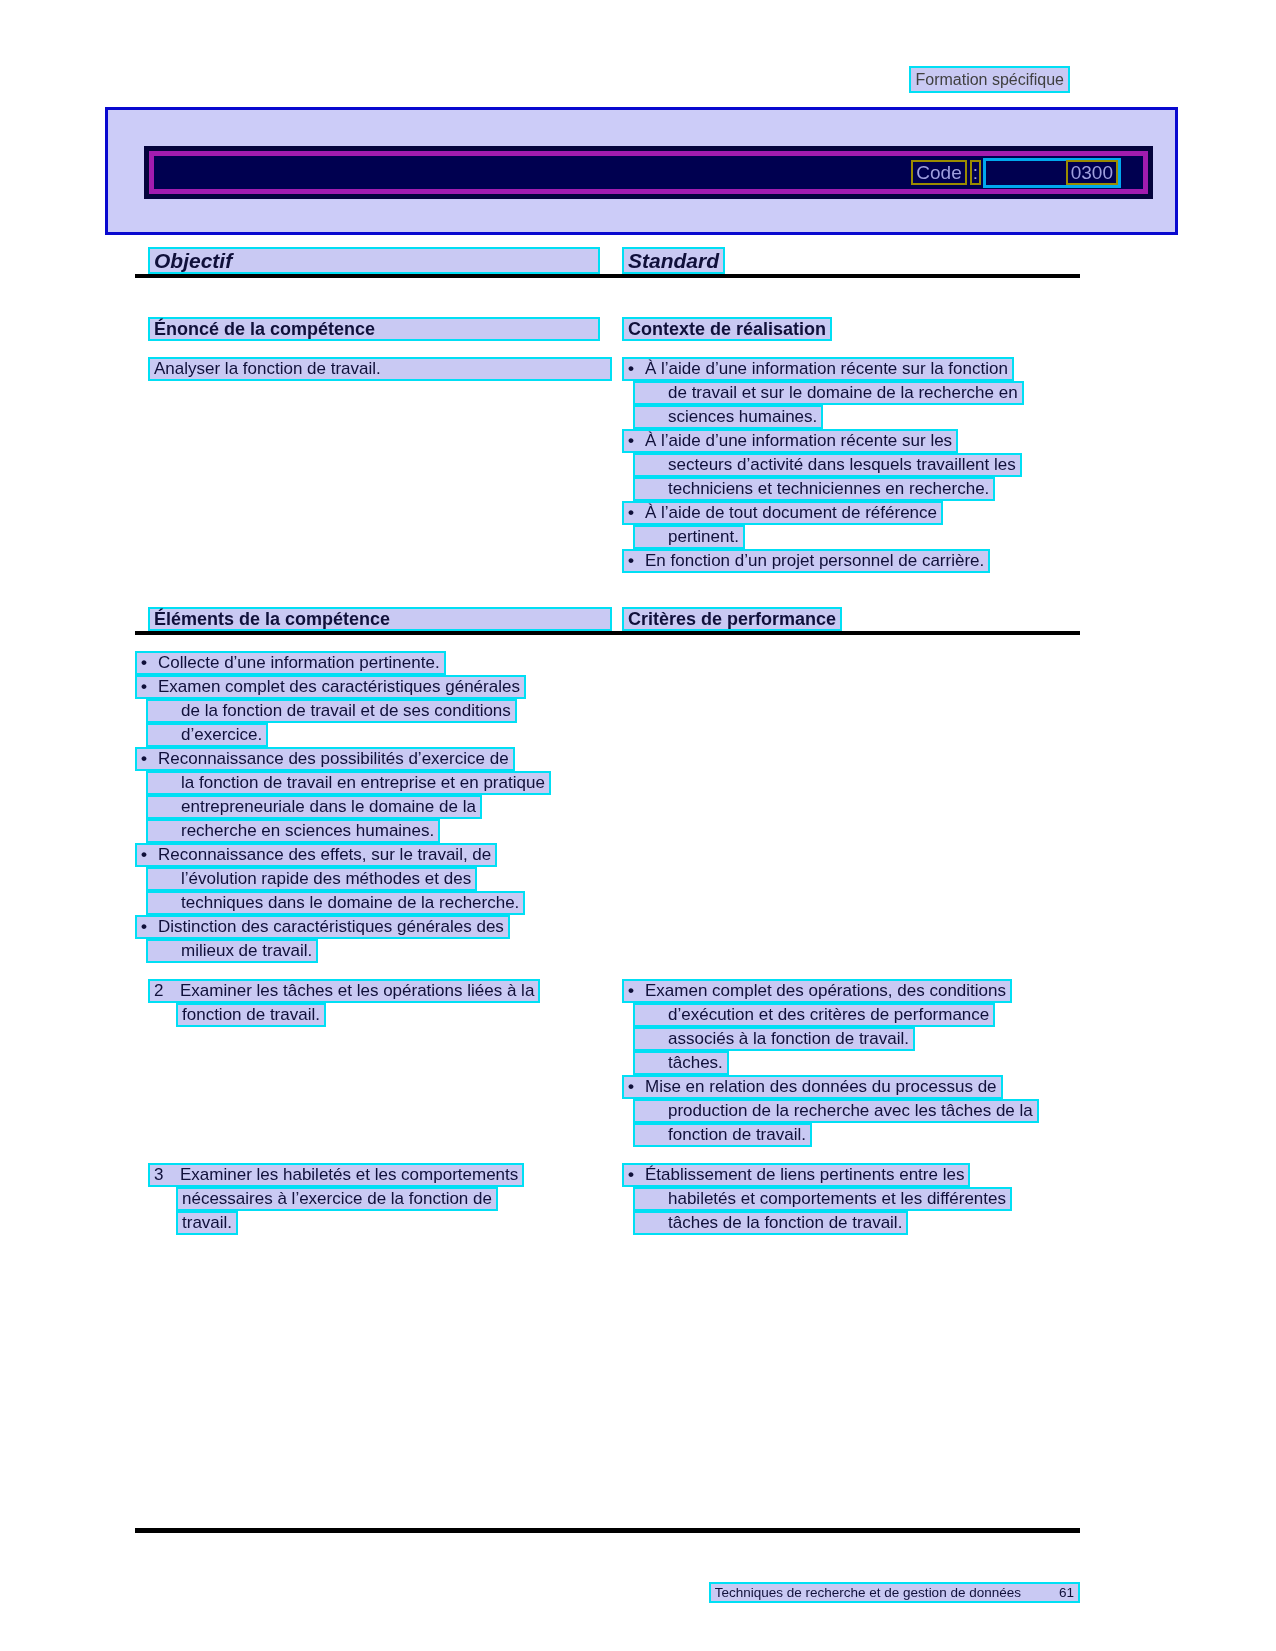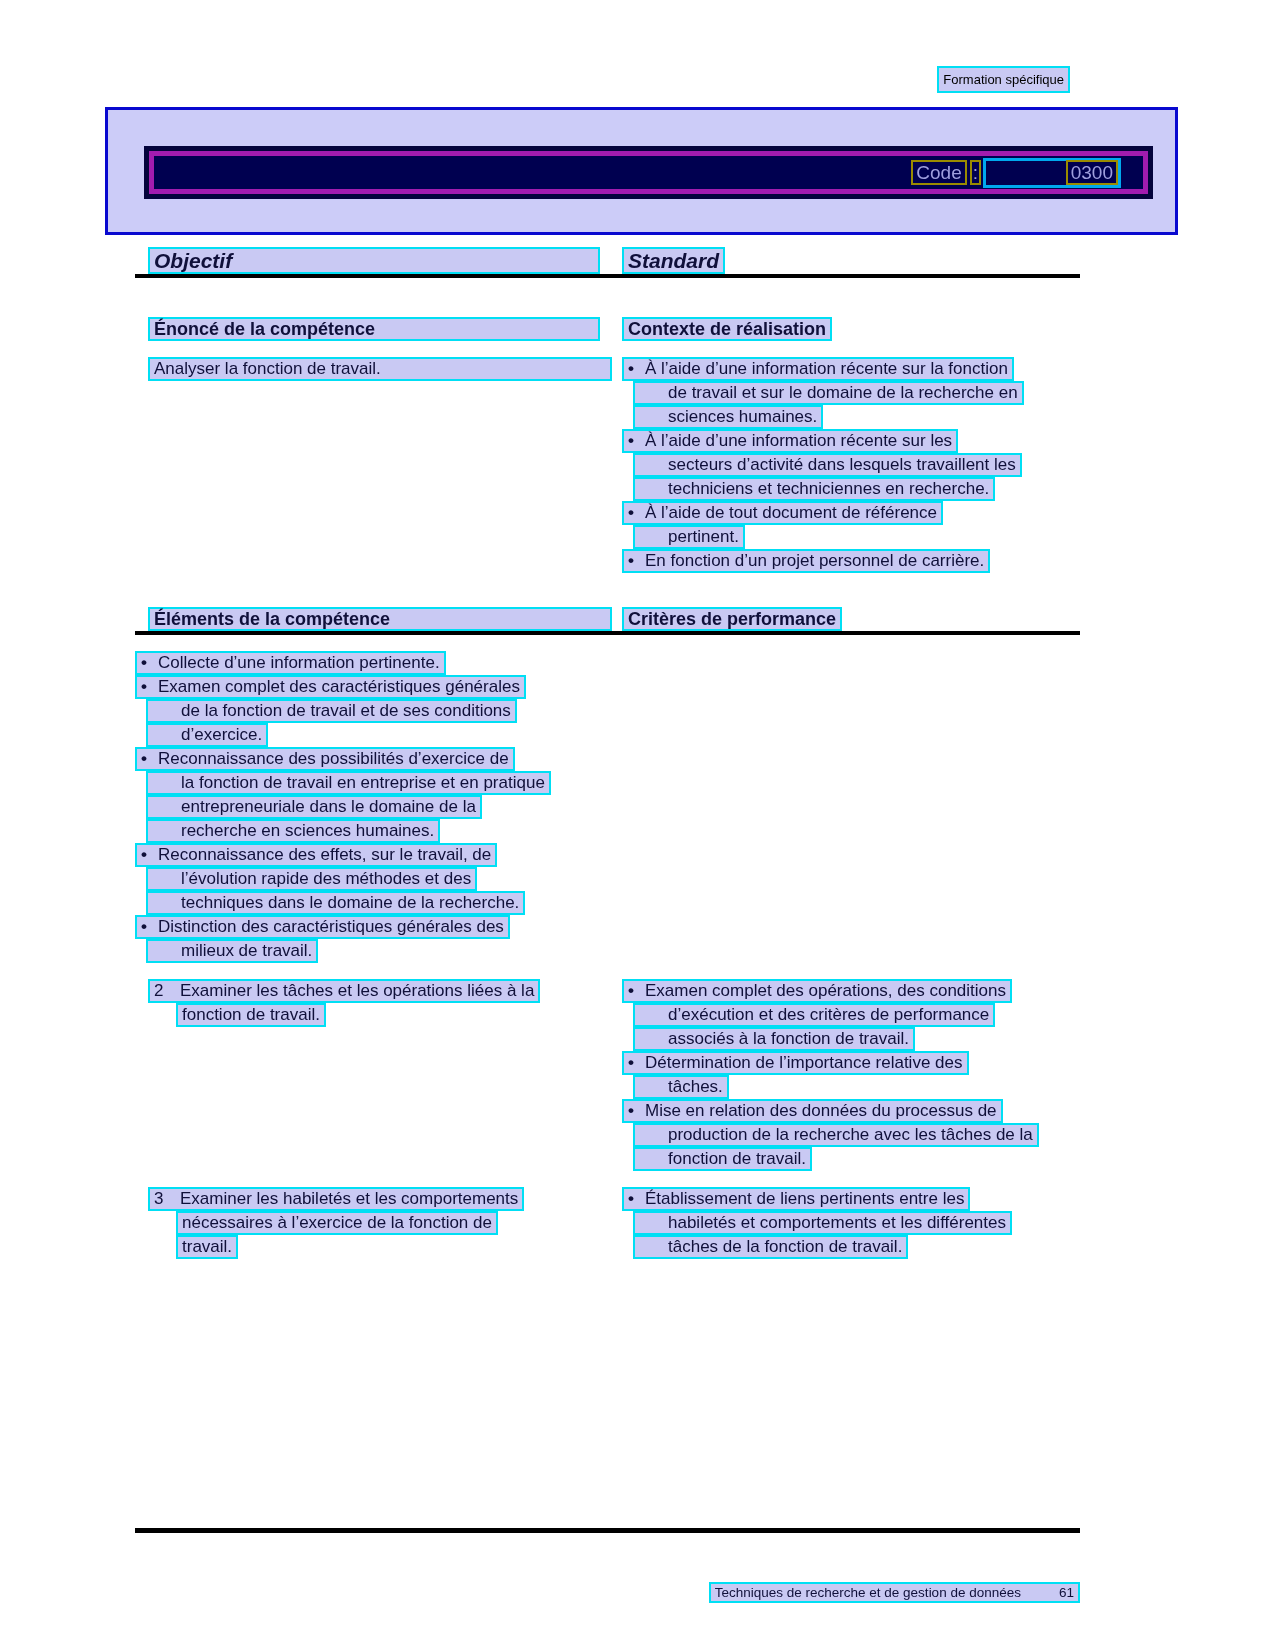"Formation spécifique" .hl.gray { color: #000000 -> #404040; font-size: 13px -> 16px }
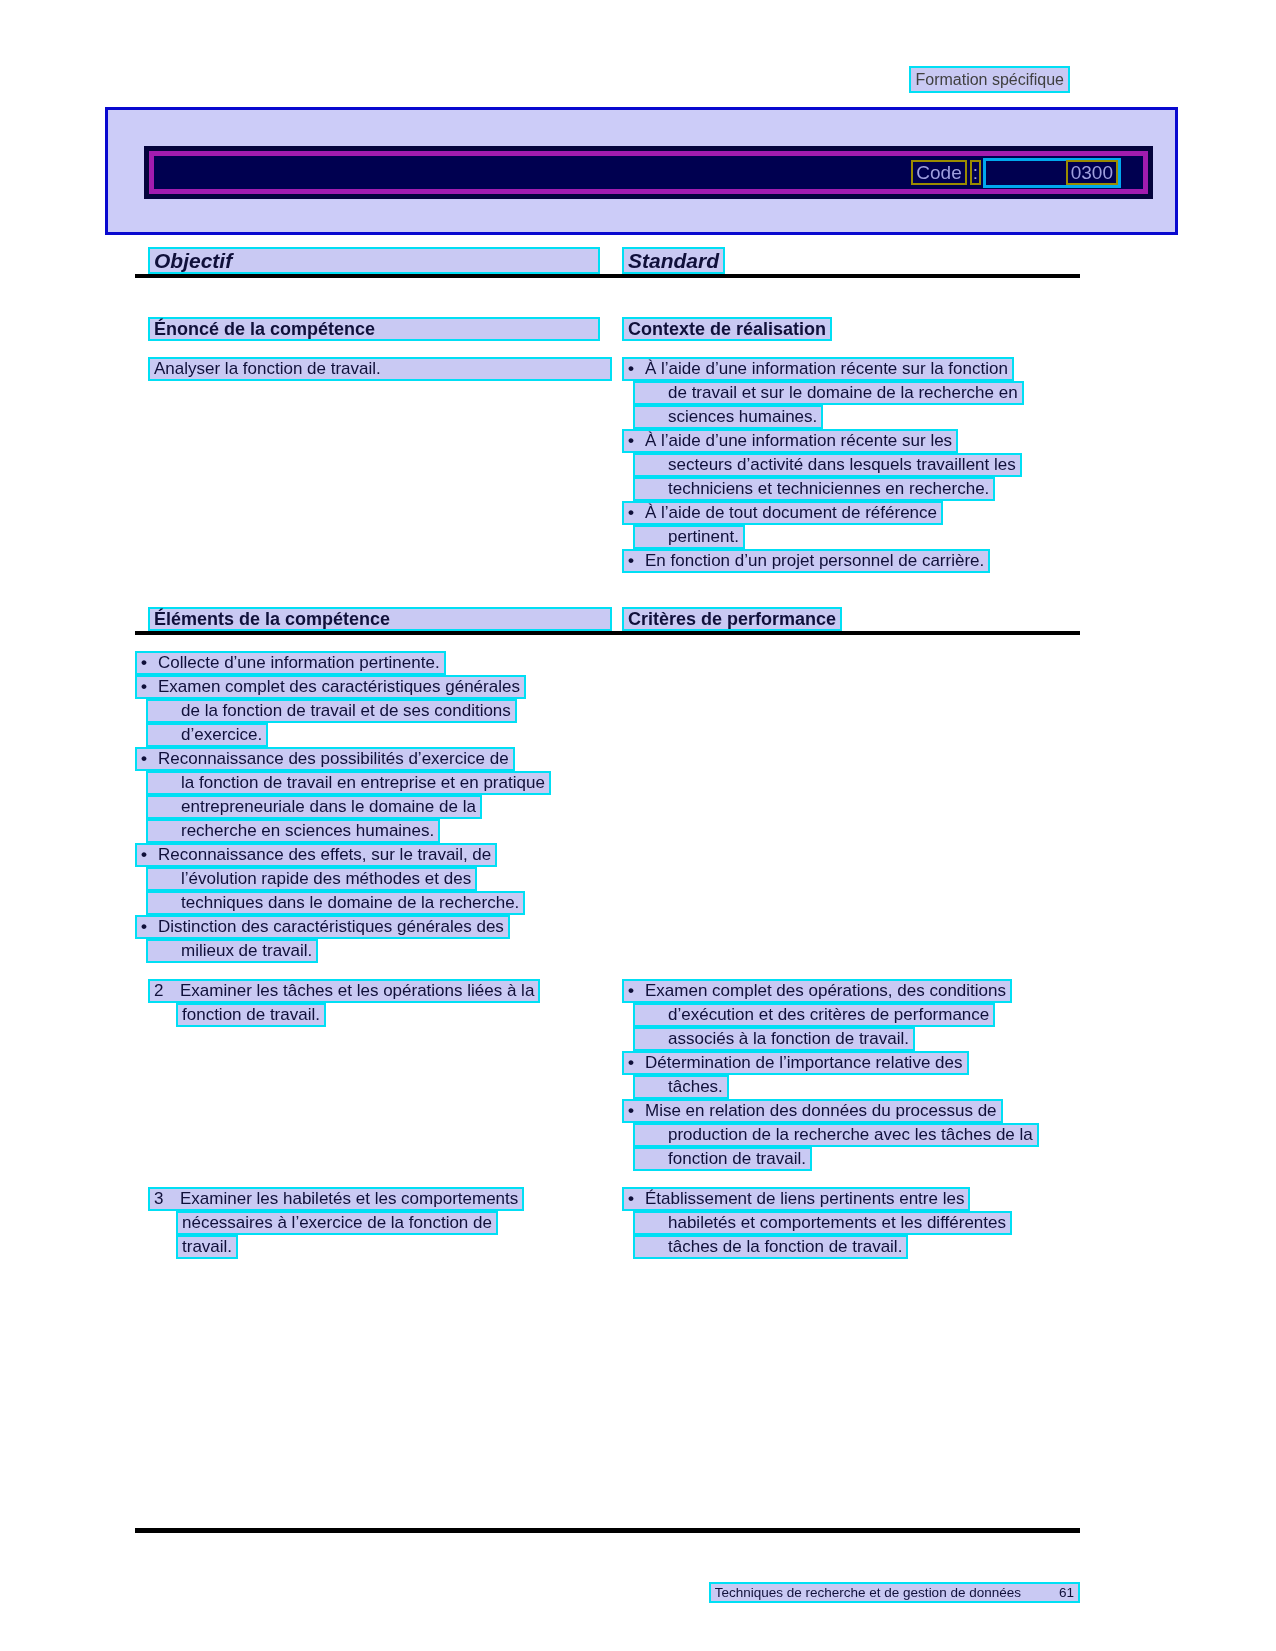"• Détermination de l’importance relative" div.line { html: <div><span><span>•</span><span>Détermination de l’importance relative des</span></span></div> -> none }
